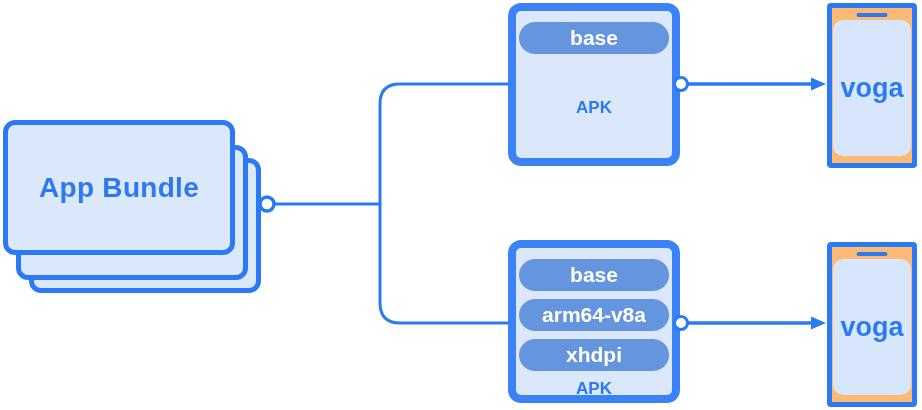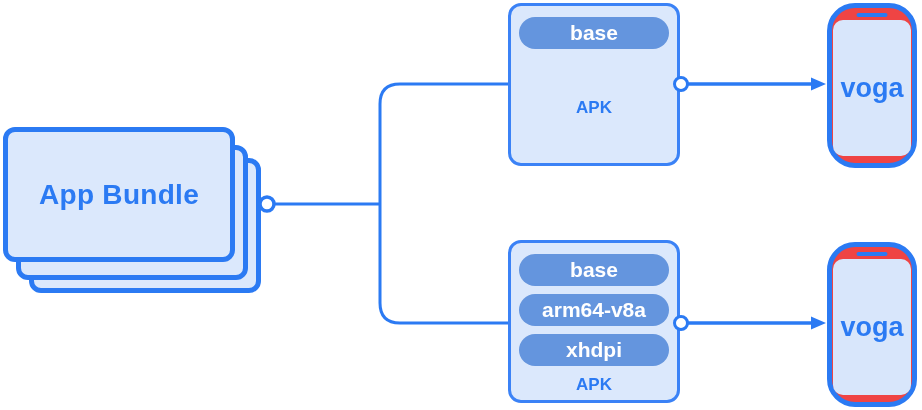"base" .apk-box { border: 3px solid #3b82f6 -> 8px solid #3b82f6 }
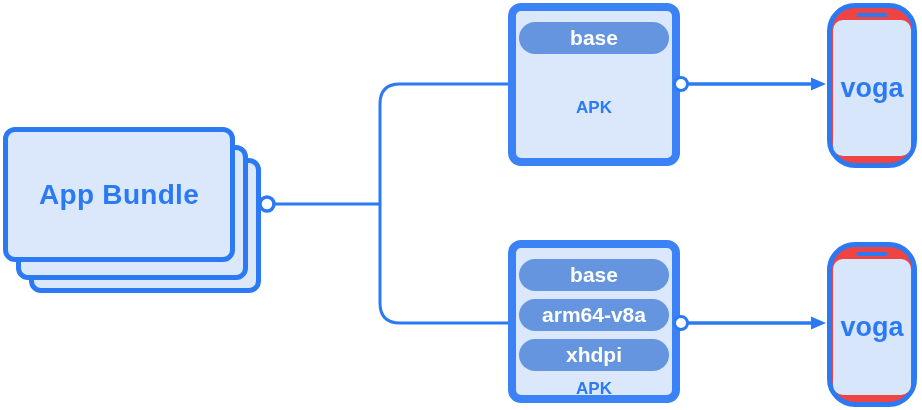"voga" .phone { background: #ef4444 -> #fdba74; border-radius: 28px -> 4px }
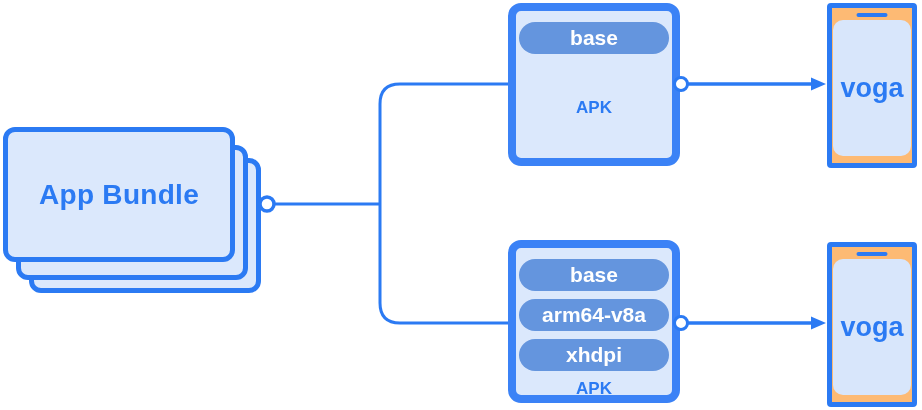"App Bundle" .card.front { top: 127px -> 120px }
